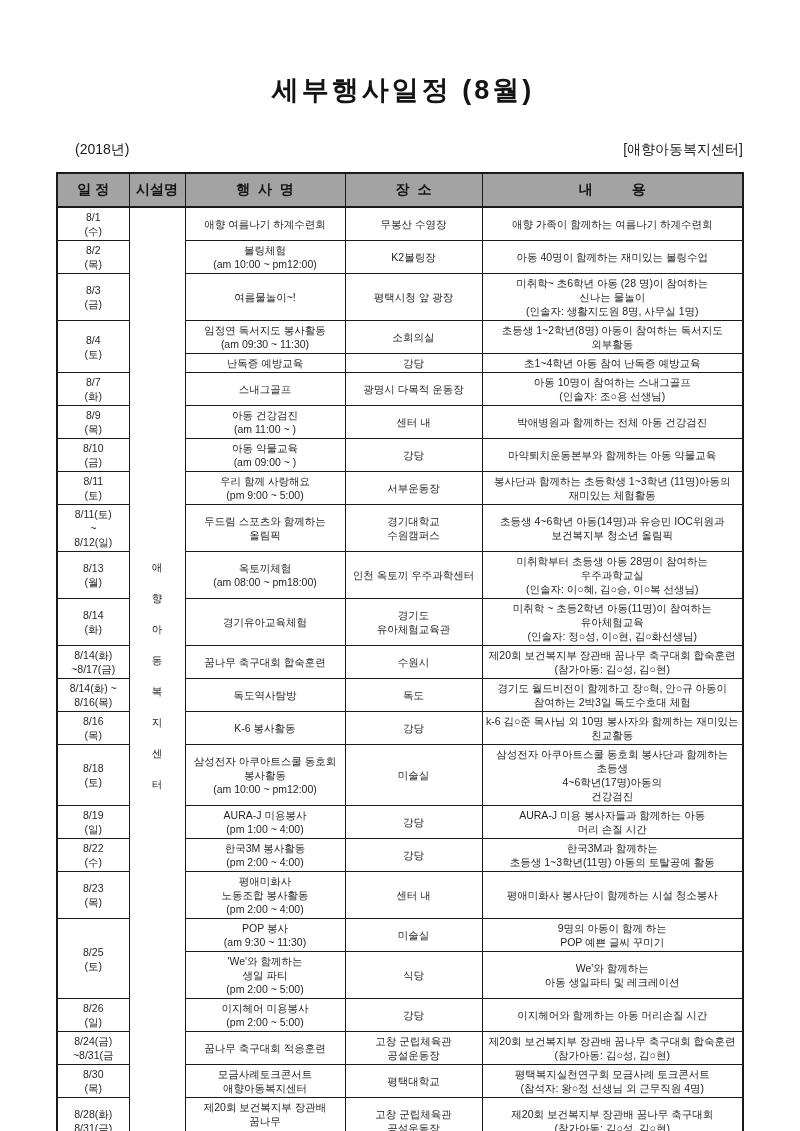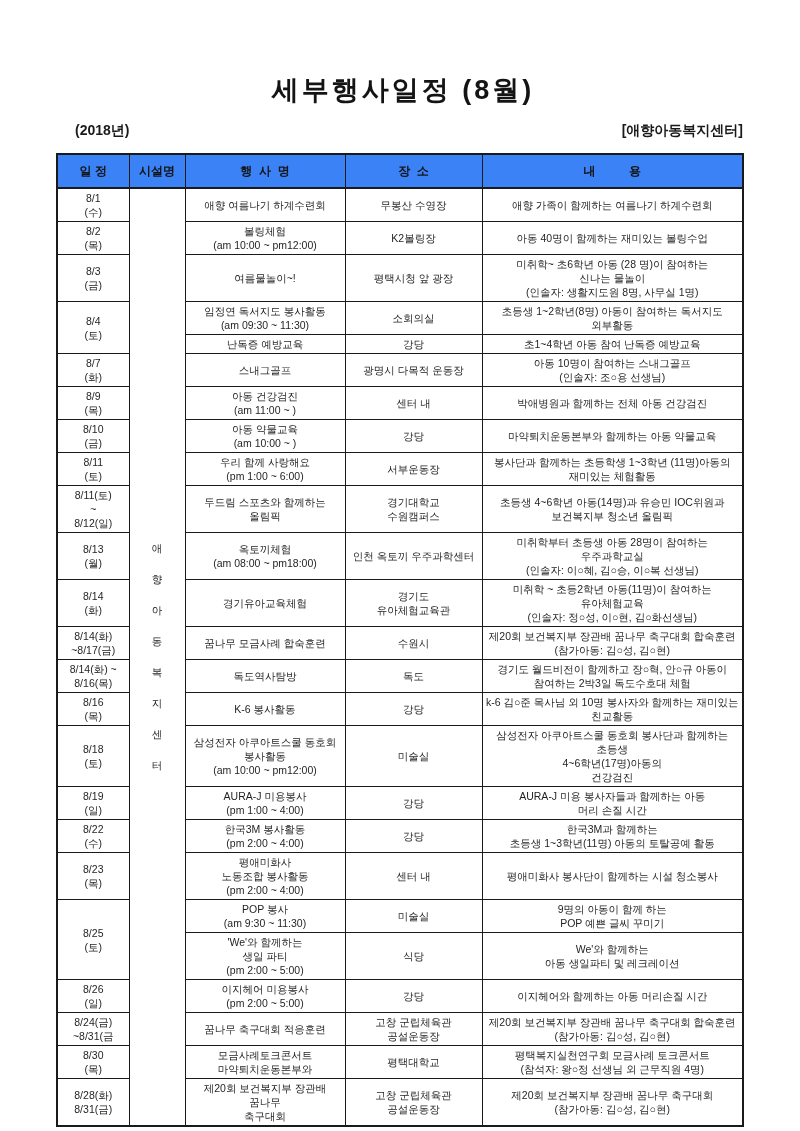"(2018년)" .meta-row { font-weight: bold -> normal; margin: 14px auto 0 -> 33px auto 0 }
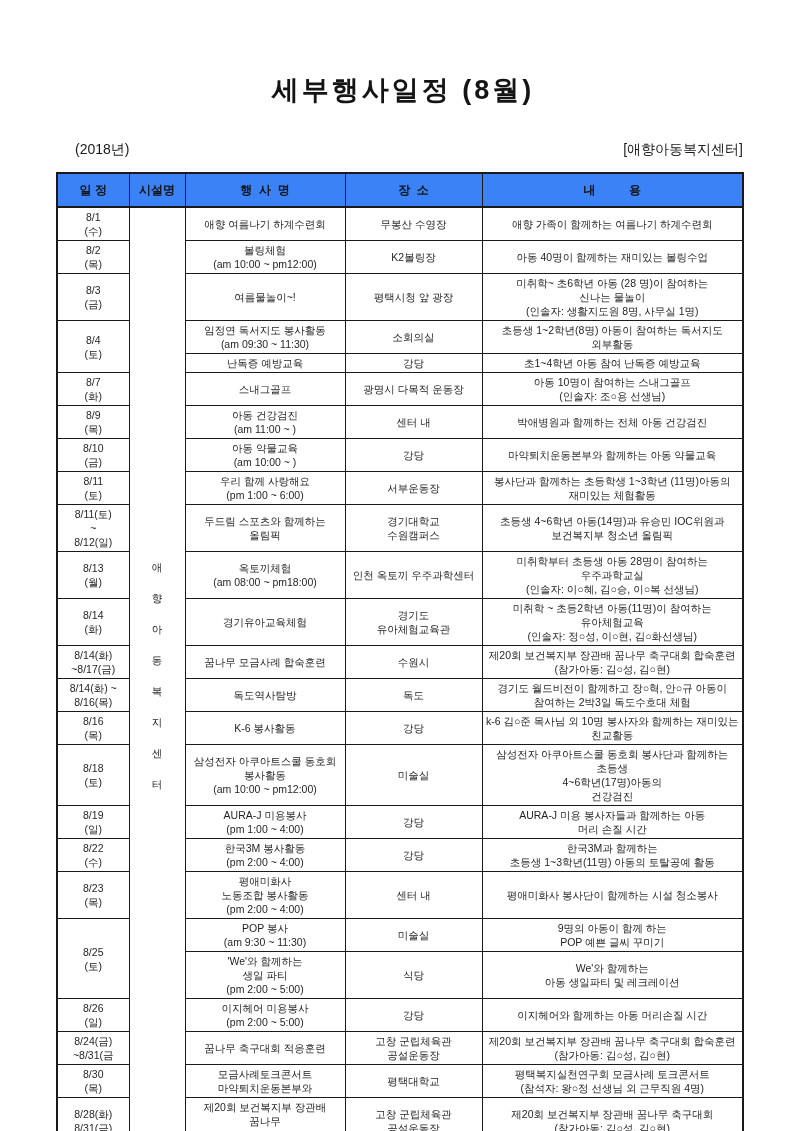"일 정" table.schedule th { background: #3b82f6 -> #a3a3a3; font-size: 12px -> 14px }
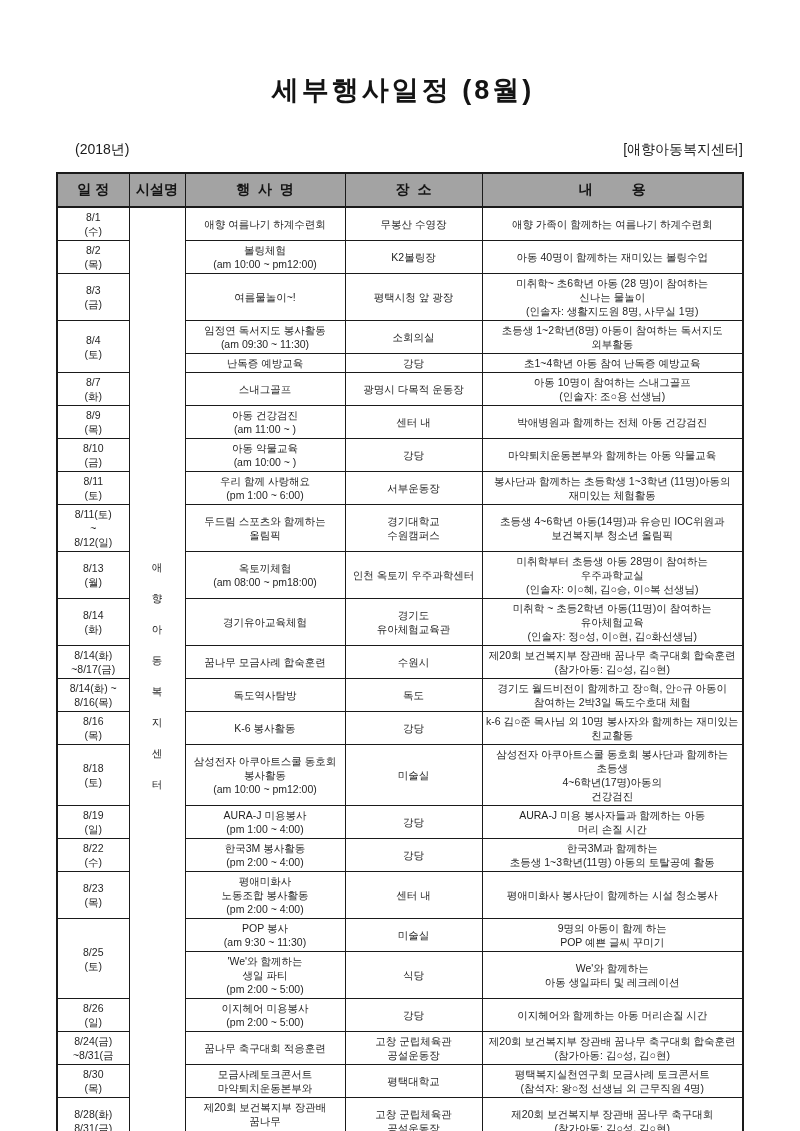"(am 10:00 ~ )" div.cell-line { text: 10:00 -> 09:00 }
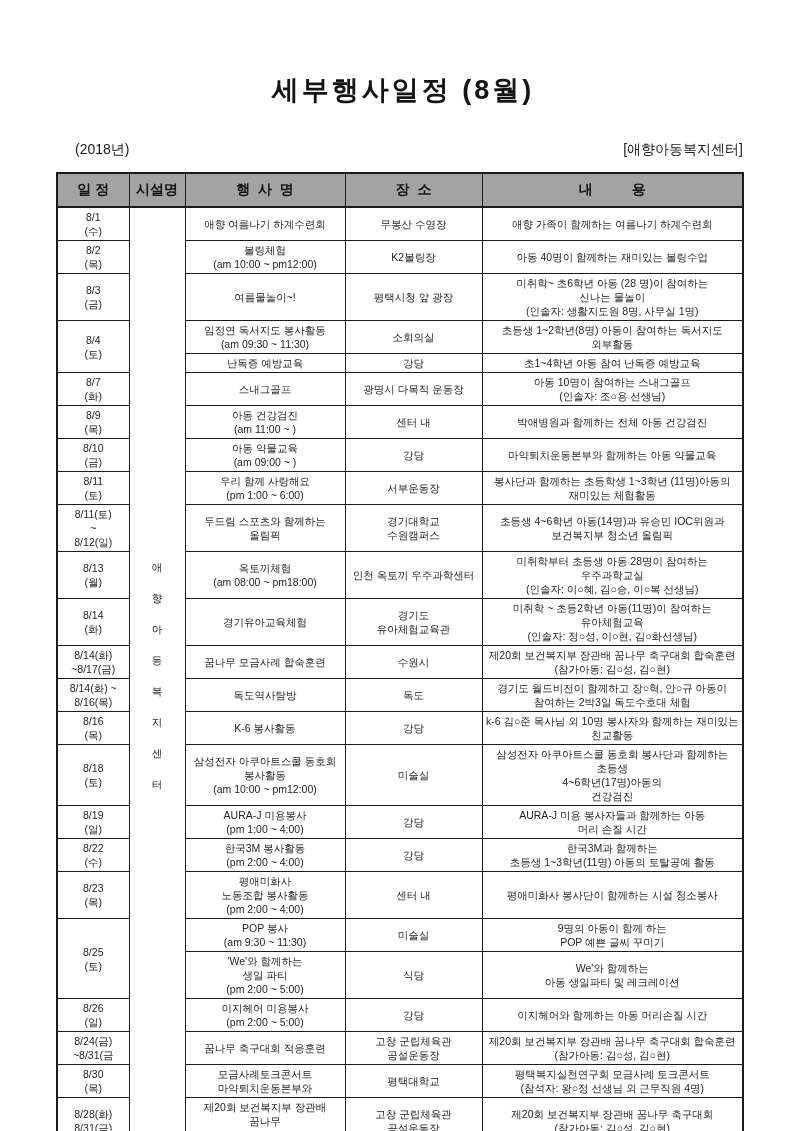"(pm 1:00 ~ 6:00)" div.cell-line { text: 1:00 ~ 6:00 -> 9:00 ~ 5:00 }
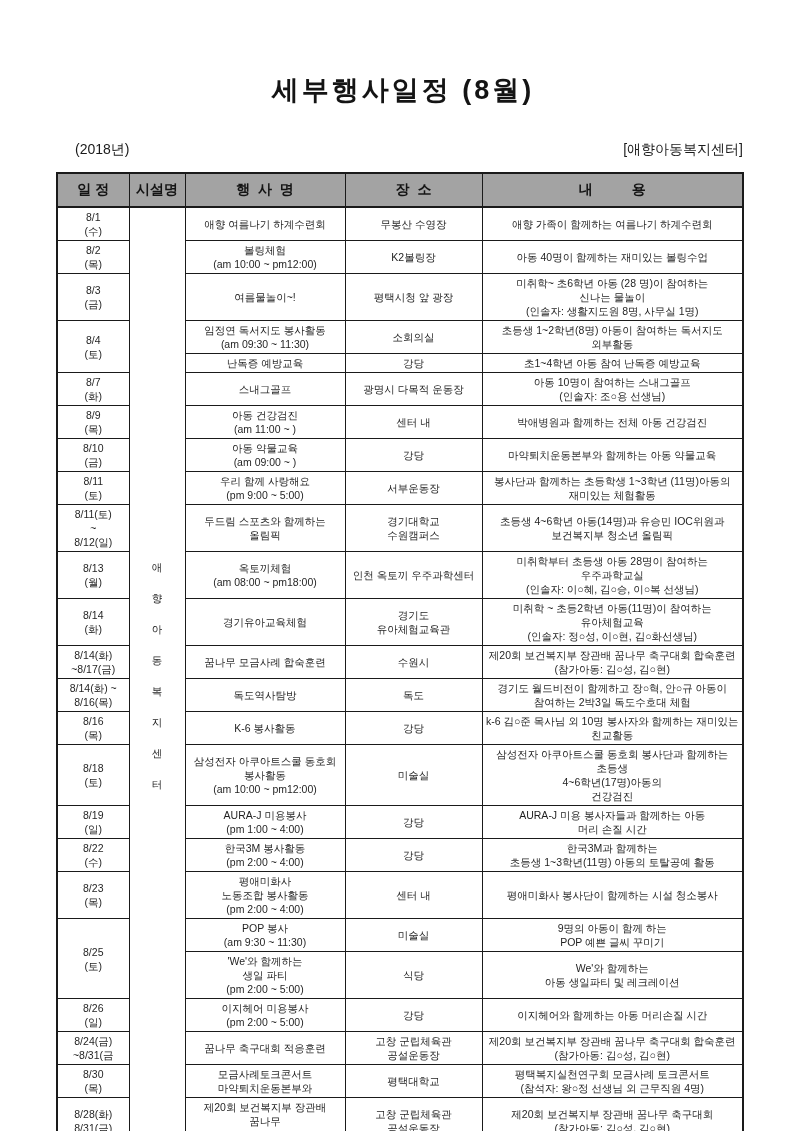"꿈나무 모금사례 합숙훈련" div.cell-line { text: 모금사례 -> 축구대회 }
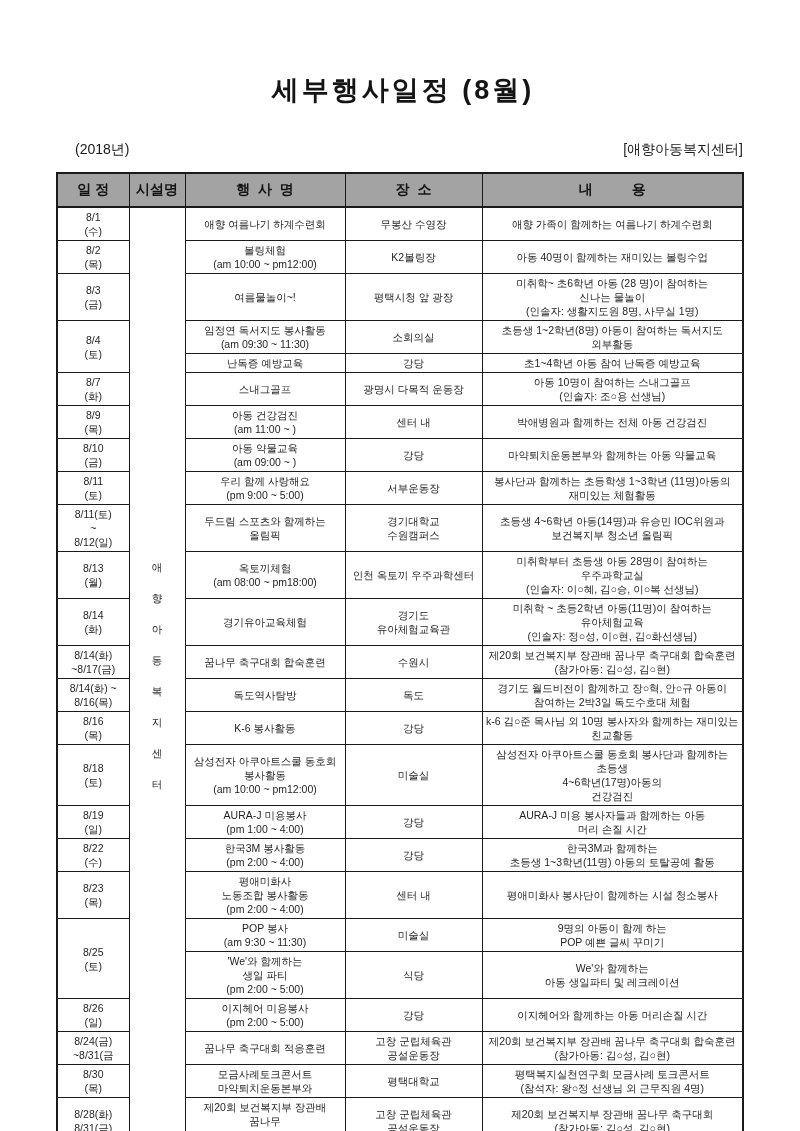"마약퇴치운동본부와" div.cell-line { text: 마약퇴치운동본부와 -> 애향아동복지센터 }
